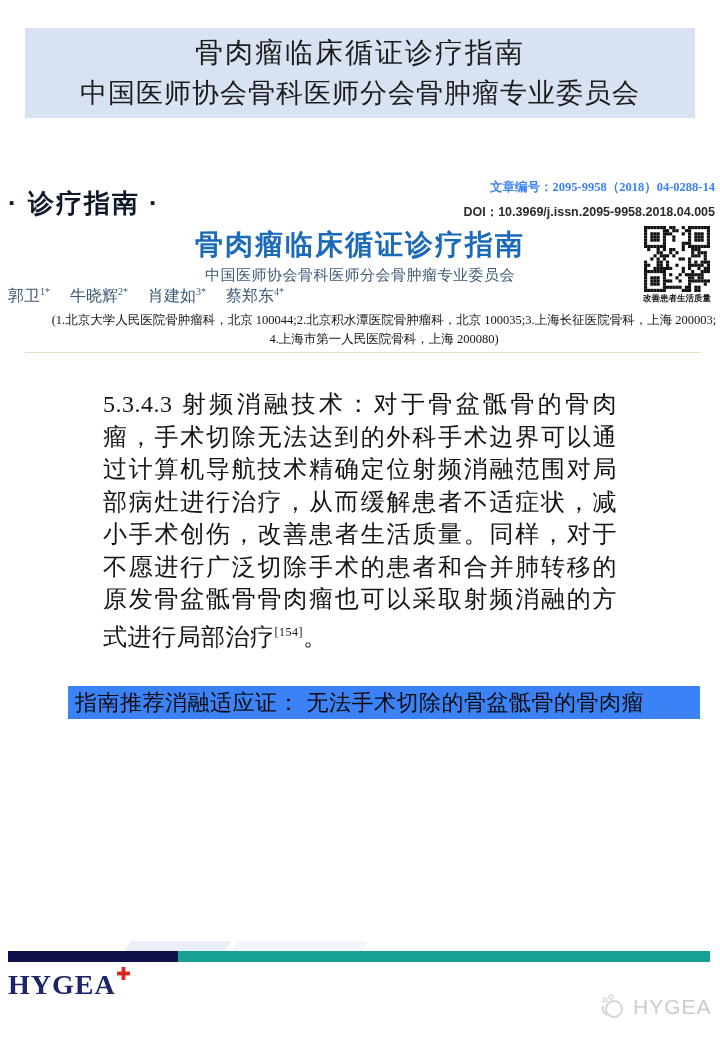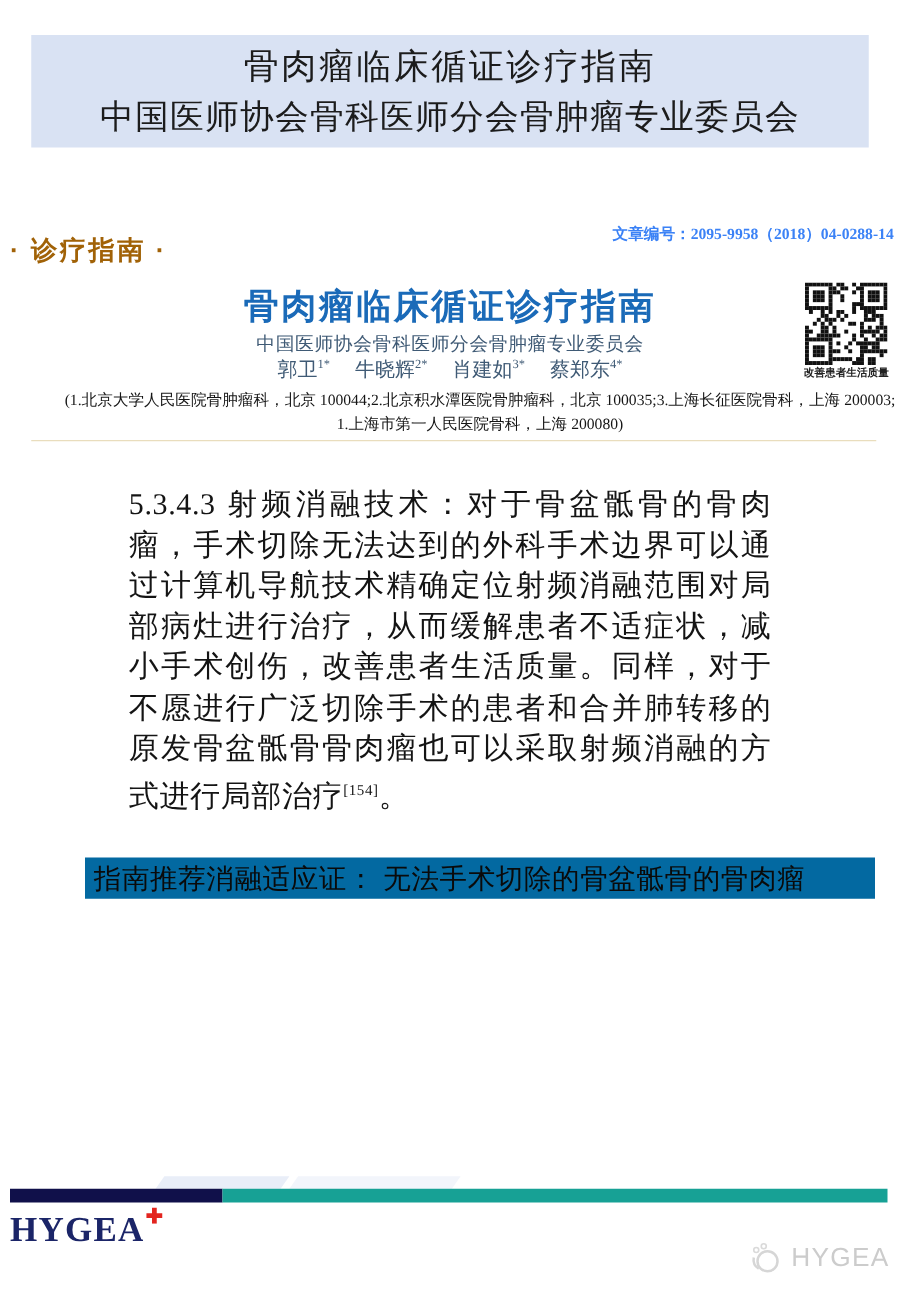"· 诊疗指南 ·" .section-label { color: #a16207 -> #0f172a; font-size: 21px -> 26px }
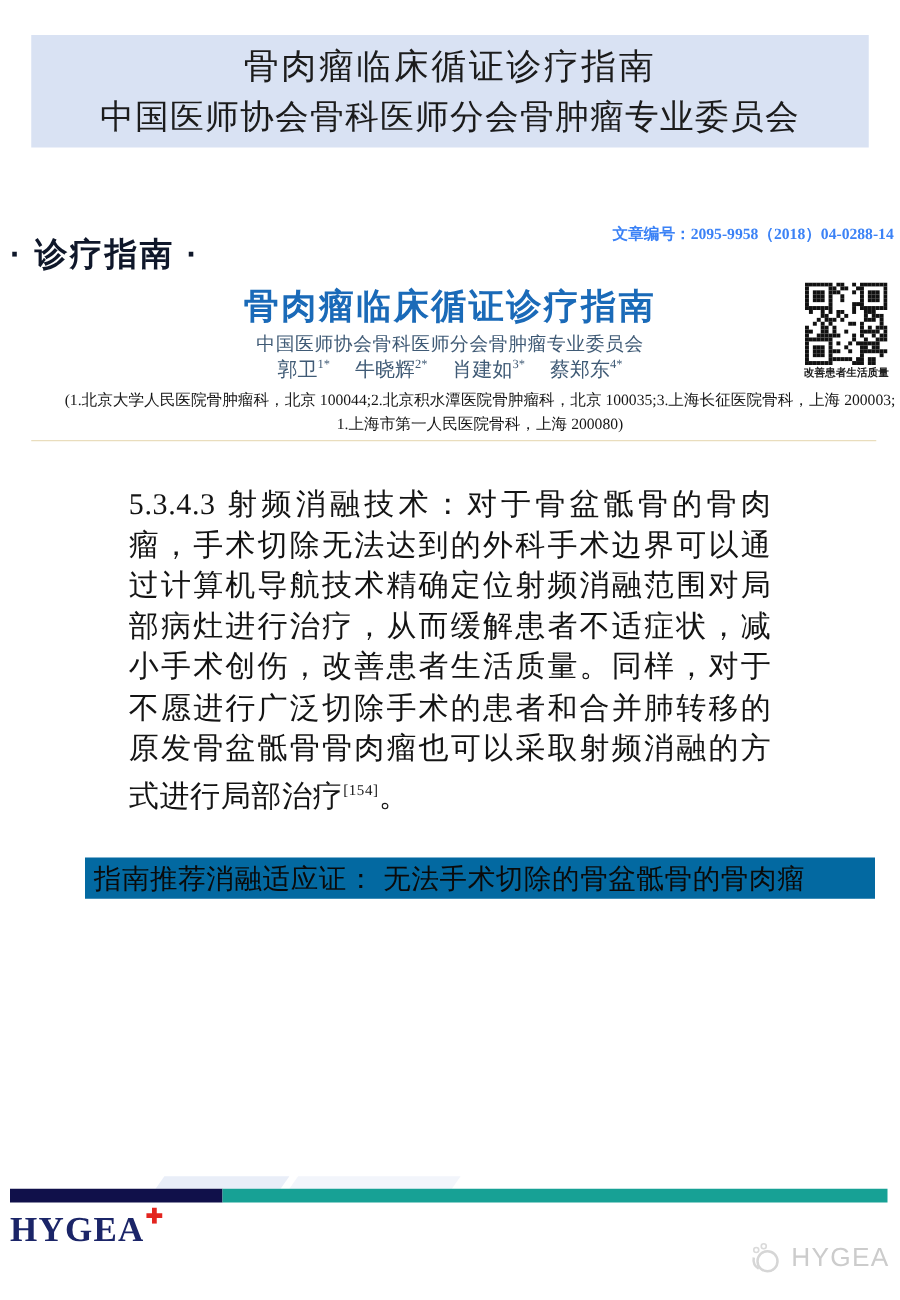"DOI：10.3969/j.issn.2095-9958.2018.04.005" div.meta-doi { html: none -> <div>DOI：10.3969/j.issn.2095-9958.2018.04.005</div> }
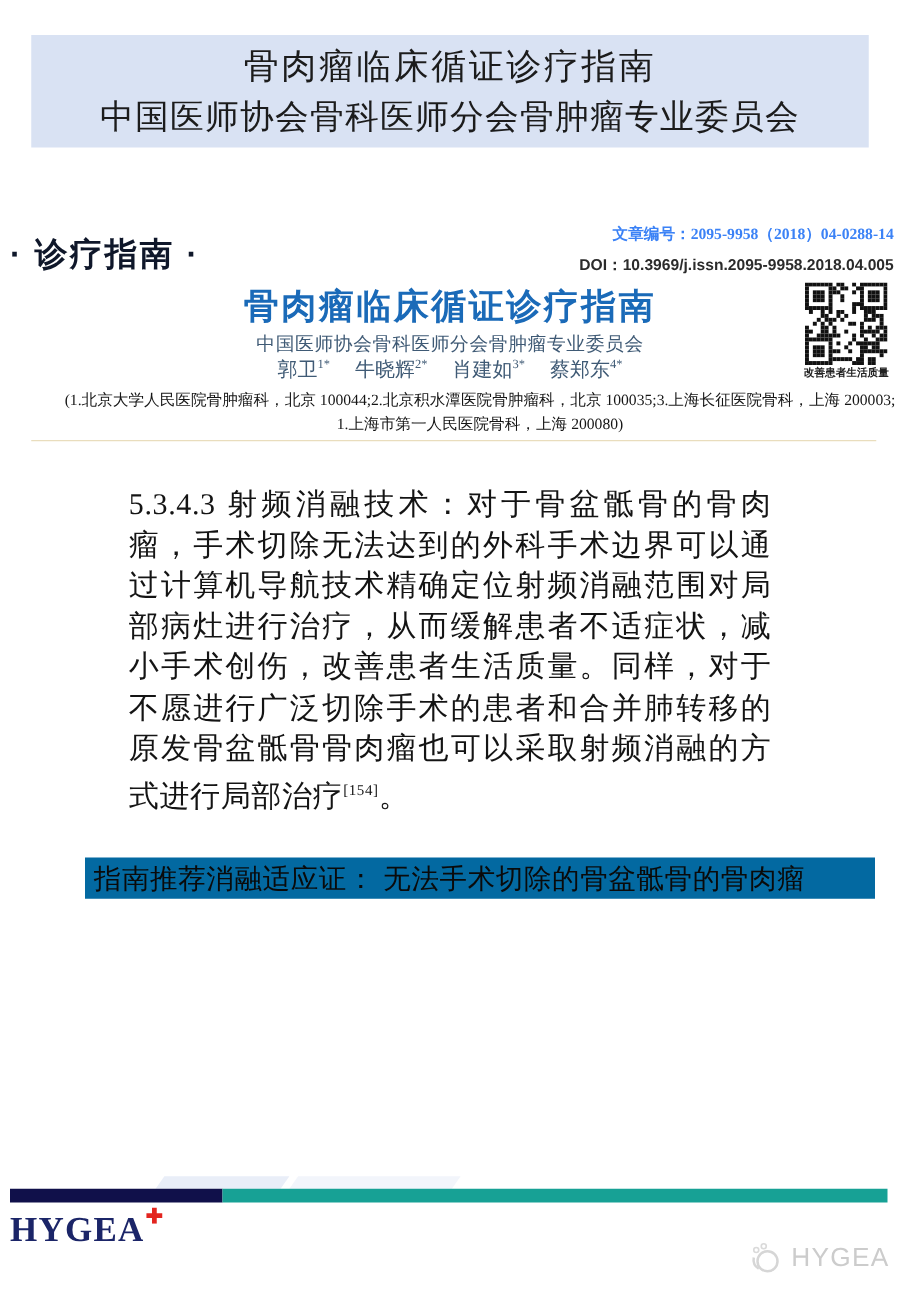"郭卫1* 牛晓辉2* 肖建如3* 蔡郑东4*" .authors { text-align: center -> none }
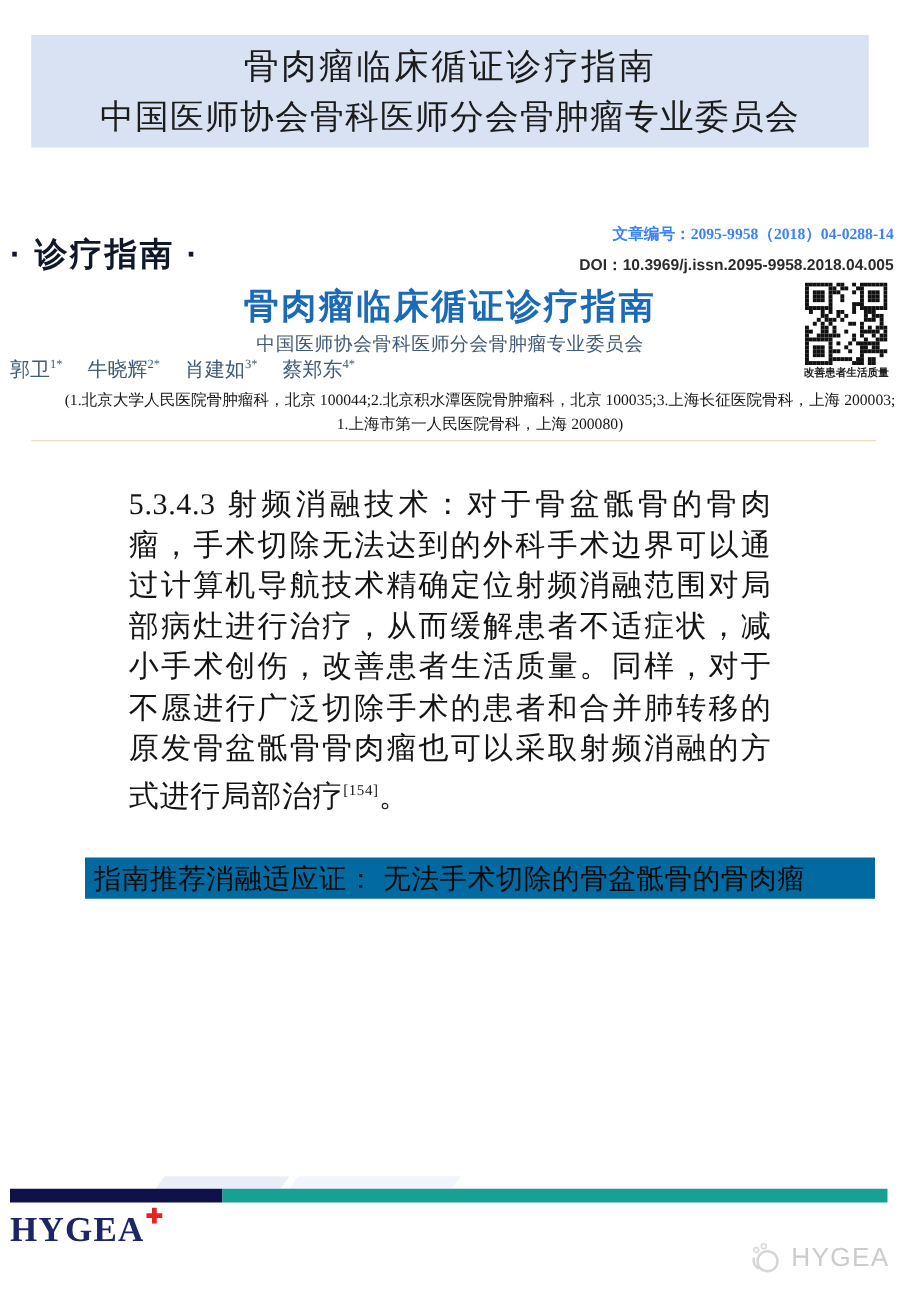"1.上海市第一人民医院骨科，上海 200080)" div { text: 1 -> 4 }
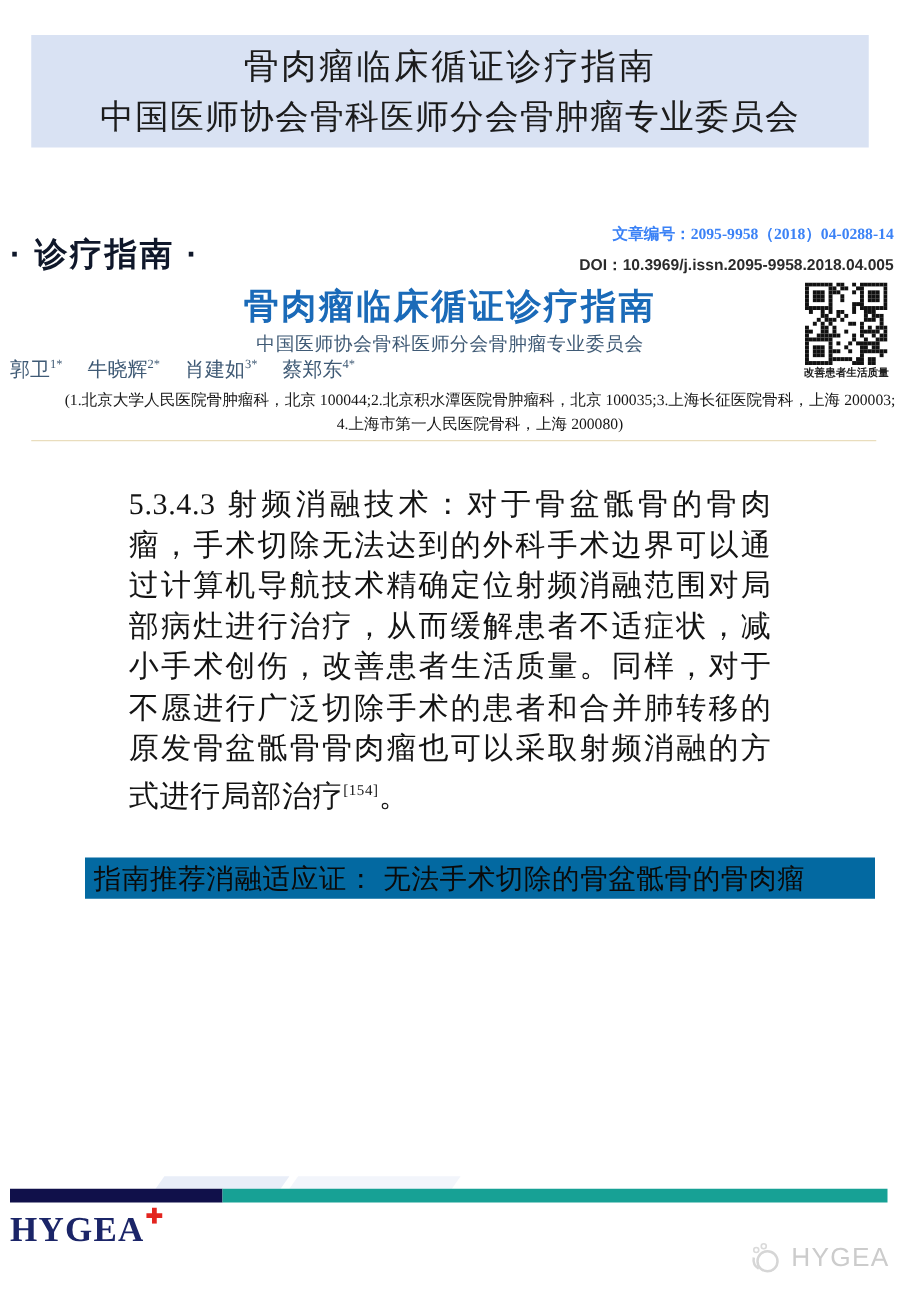"指南推荐消融适应证： 无法手术切除的骨盆骶骨的骨肉瘤" .highlight { background: #0369a1 -> #3b82f6 }
